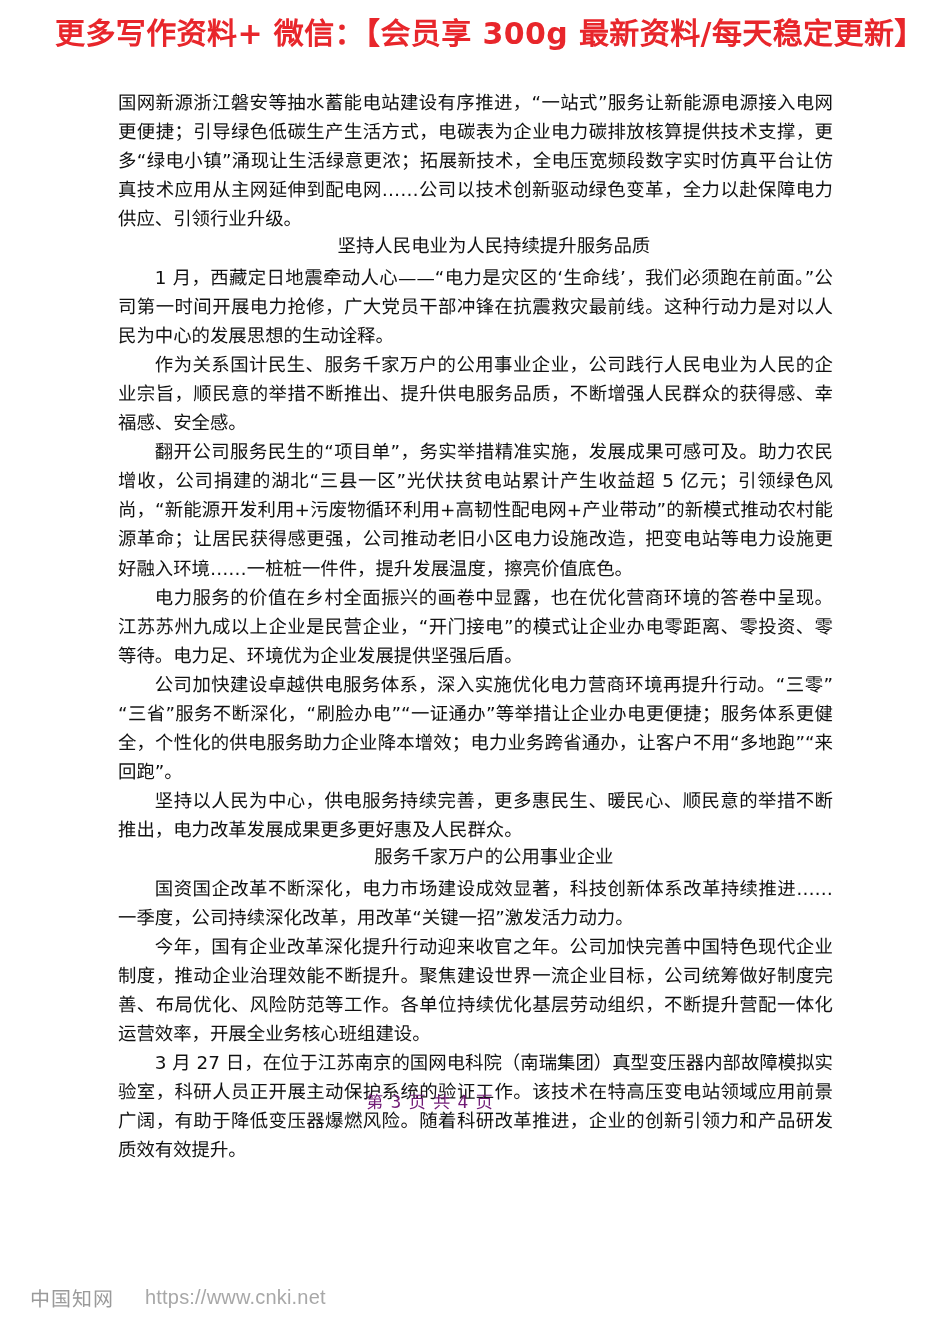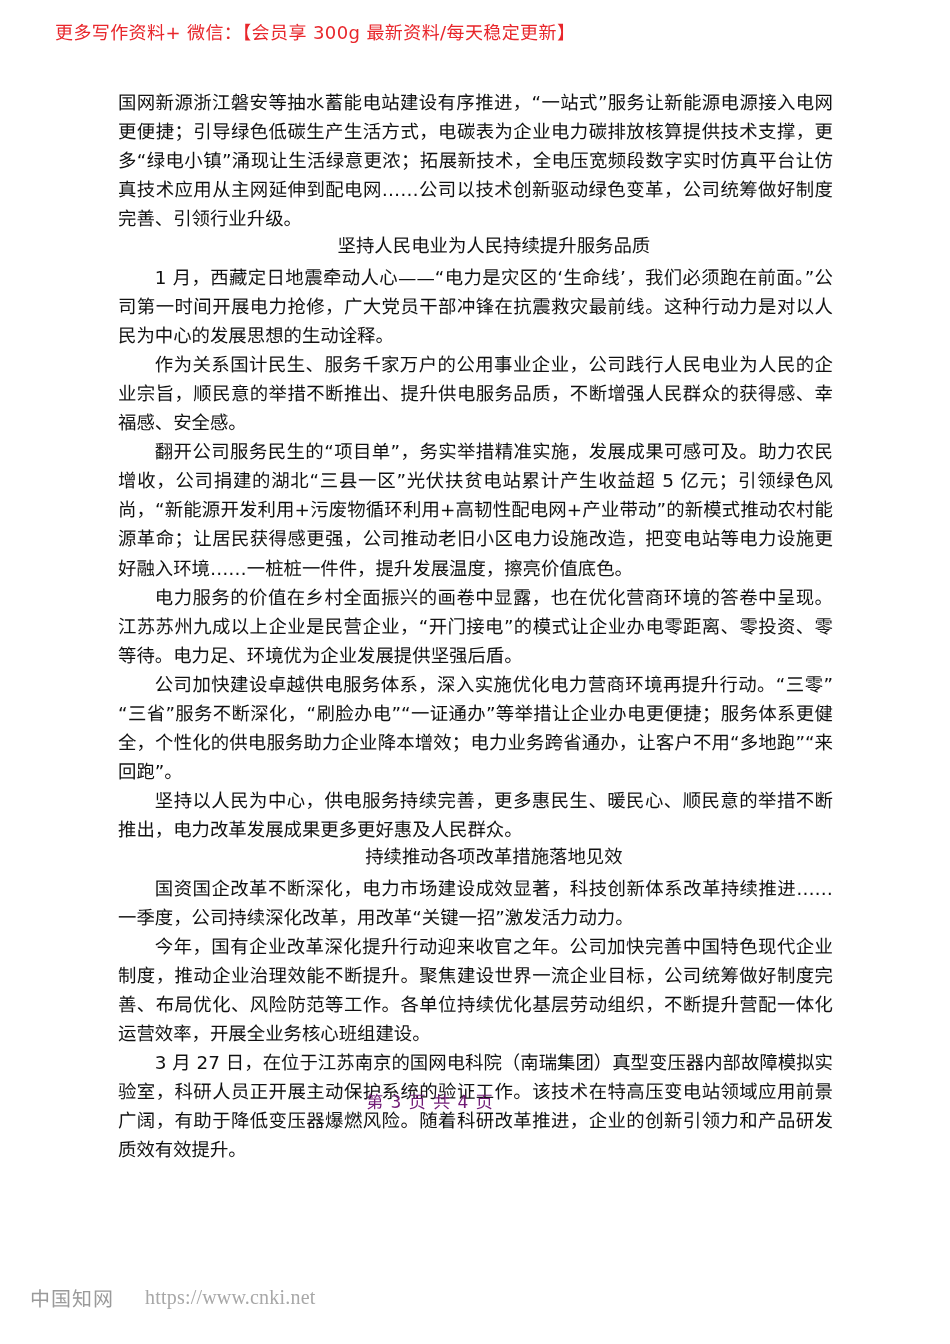"更多写作资料+ 微信：【会员享 300g 最新资料/每天稳定更新】" #promo-banner .promo-text { font-size: 18px -> 30px; font-weight: 400 -> 700 }
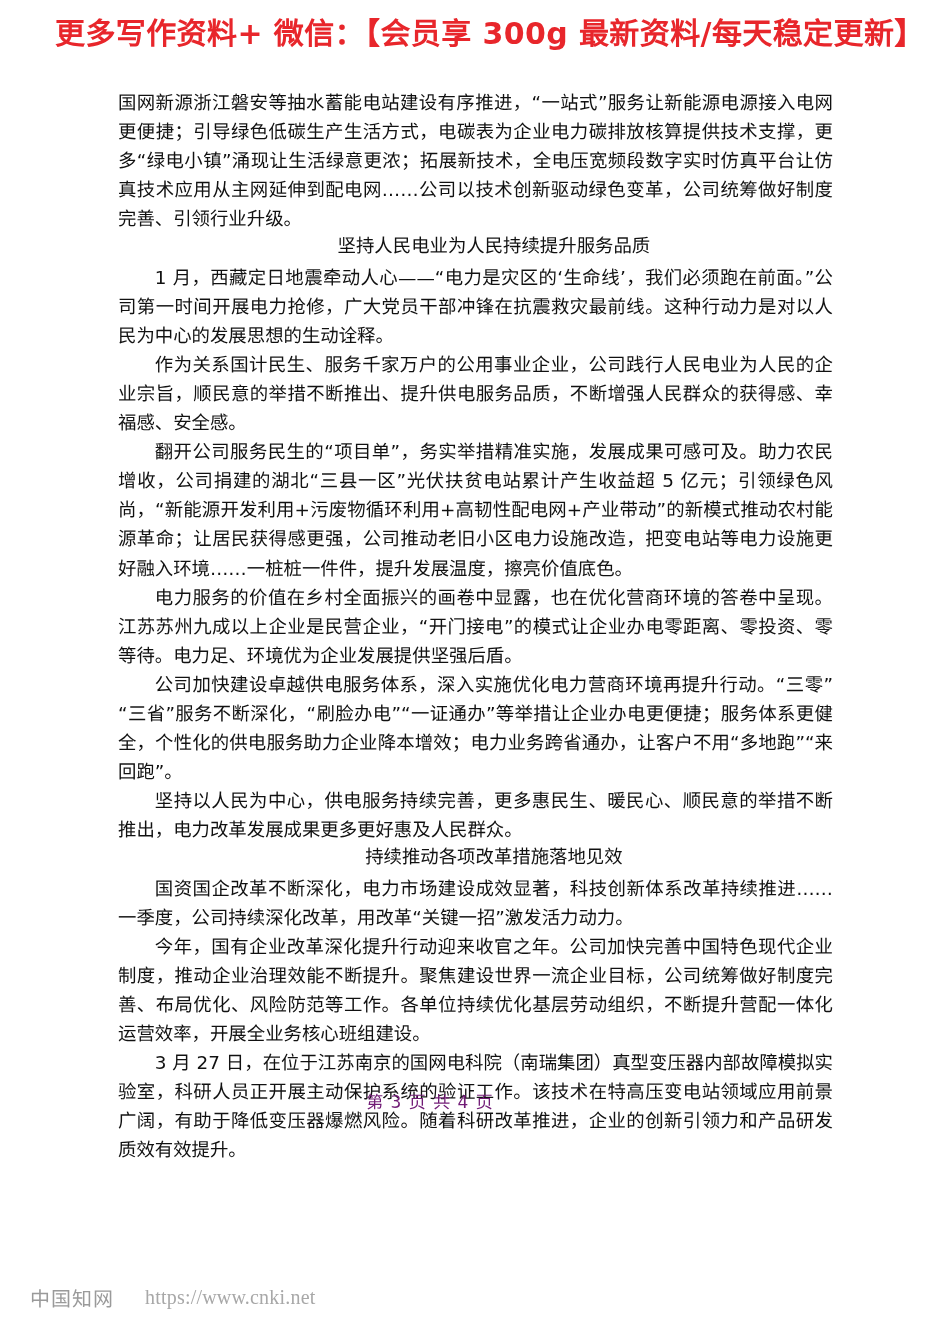"国网新源浙江磐安等抽水蓄能电站建设有序推进，“一站式”服务让新能源电源接入电网更" p.para { text: 公司统筹做好制度完善 -> 全力以赴保障电力供应 }
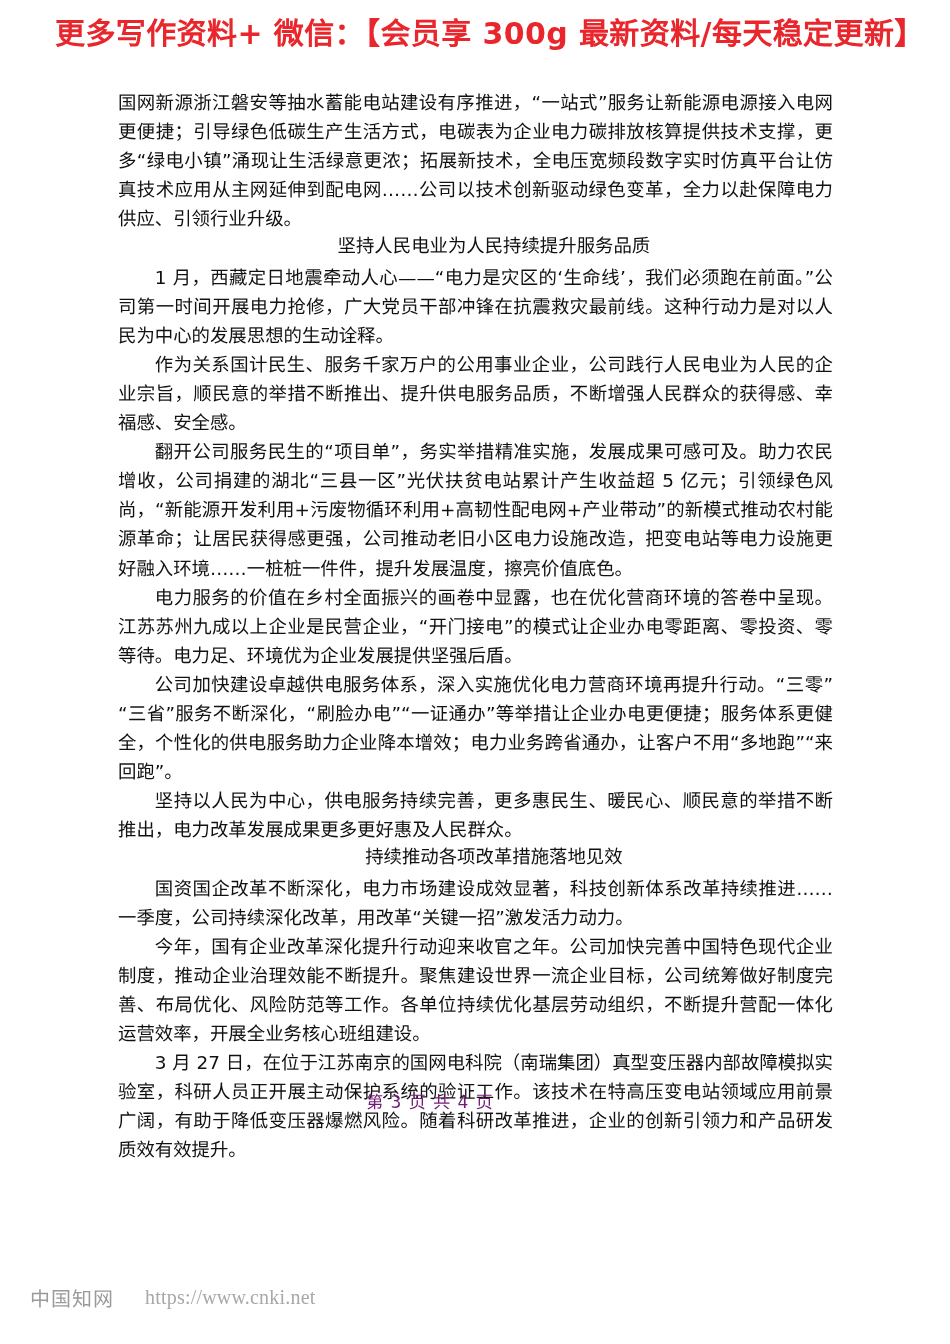"持续推动各项改革措施落地见效" p.para { text: 持续推动各项改革措施落地见效 -> 服务千家万户的公用事业企业 }
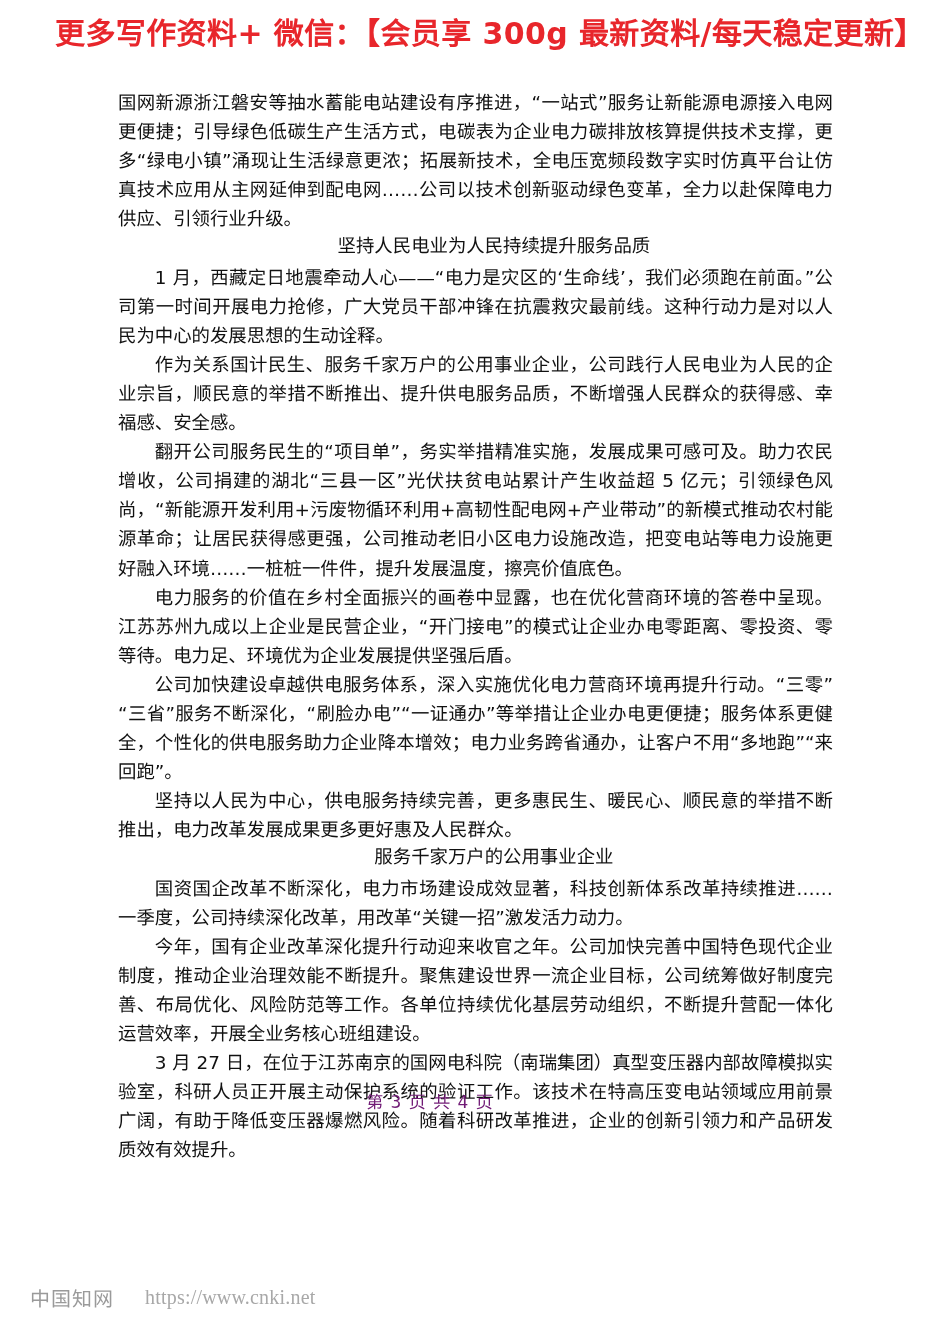"https://www.cnki.net" #cnki-watermark .cnki-url { font-family: Liberation Serif, serif -> Liberation Sans, sans-serif }
